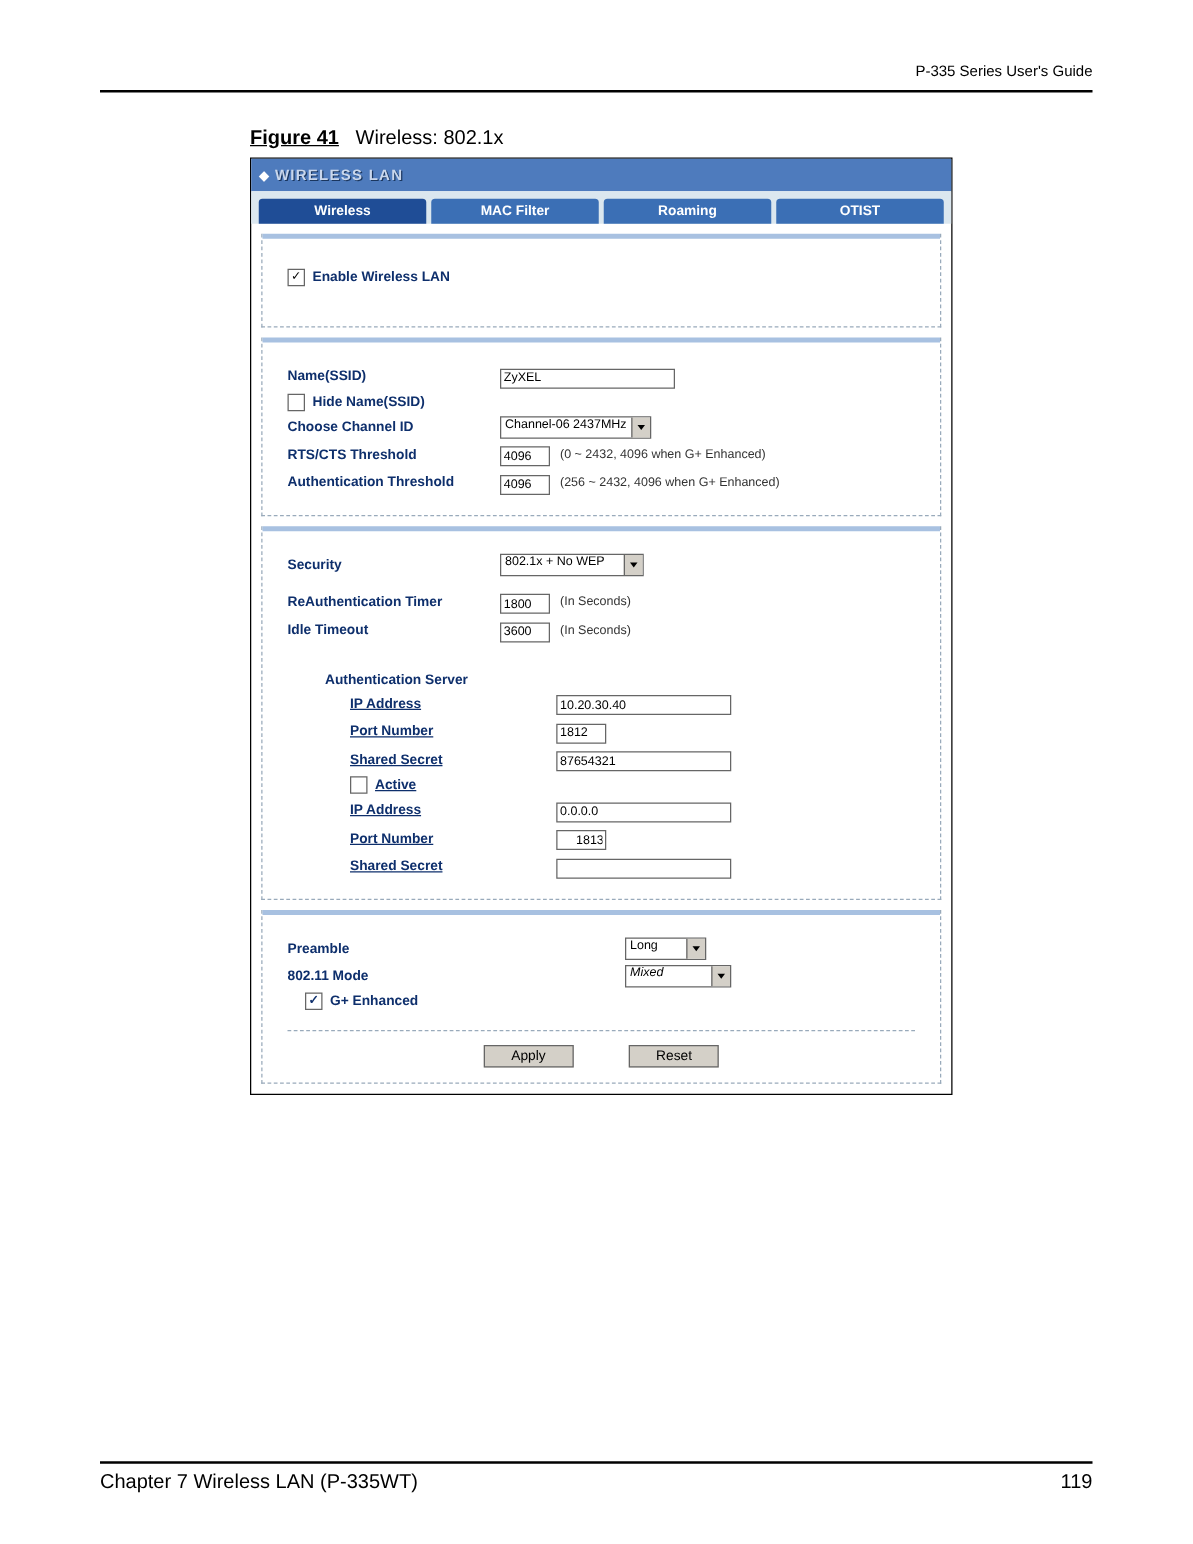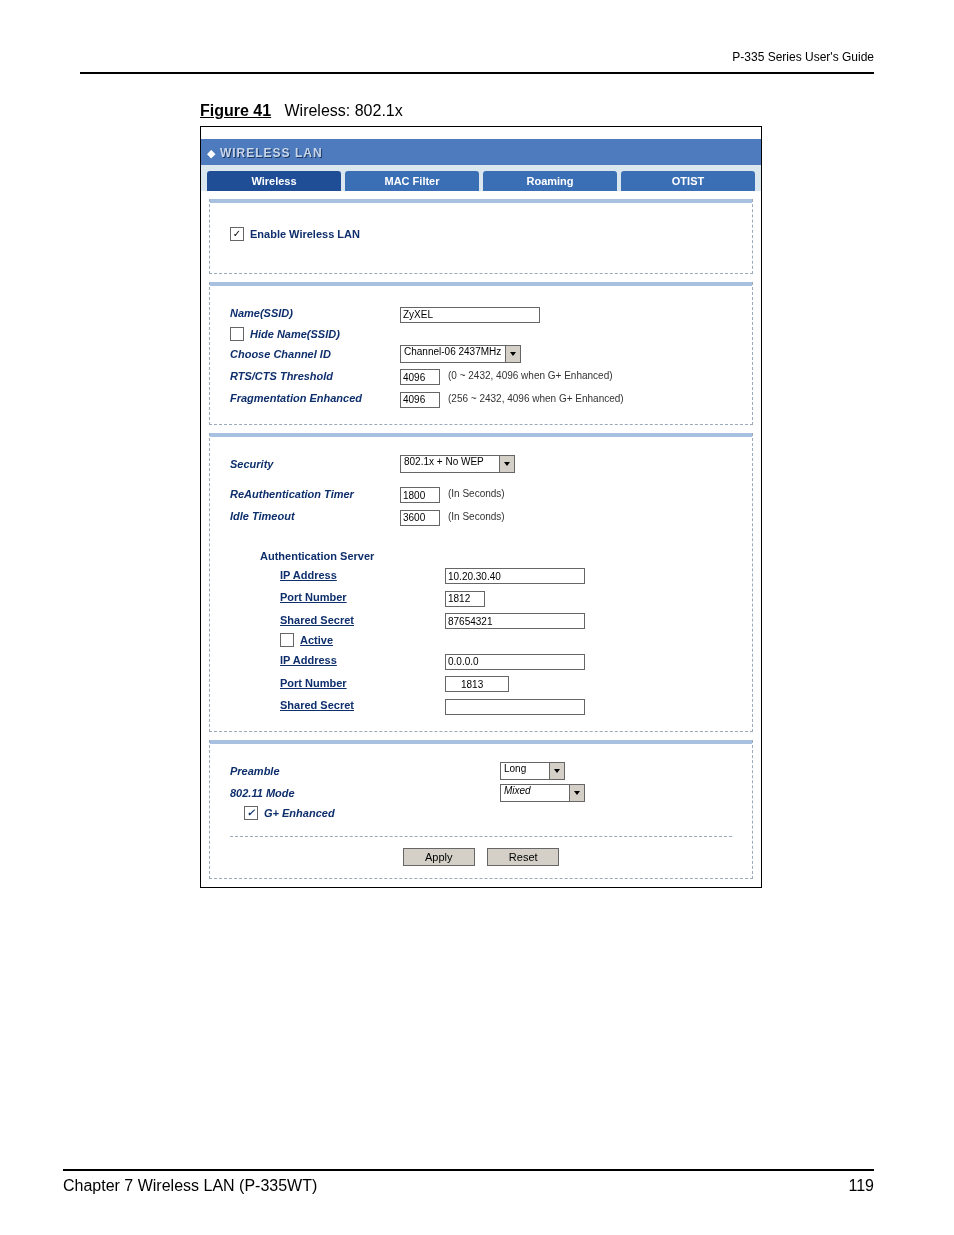"◆ WIRELESS LAN" .panel-title-bar { margin-top: 12px -> none }
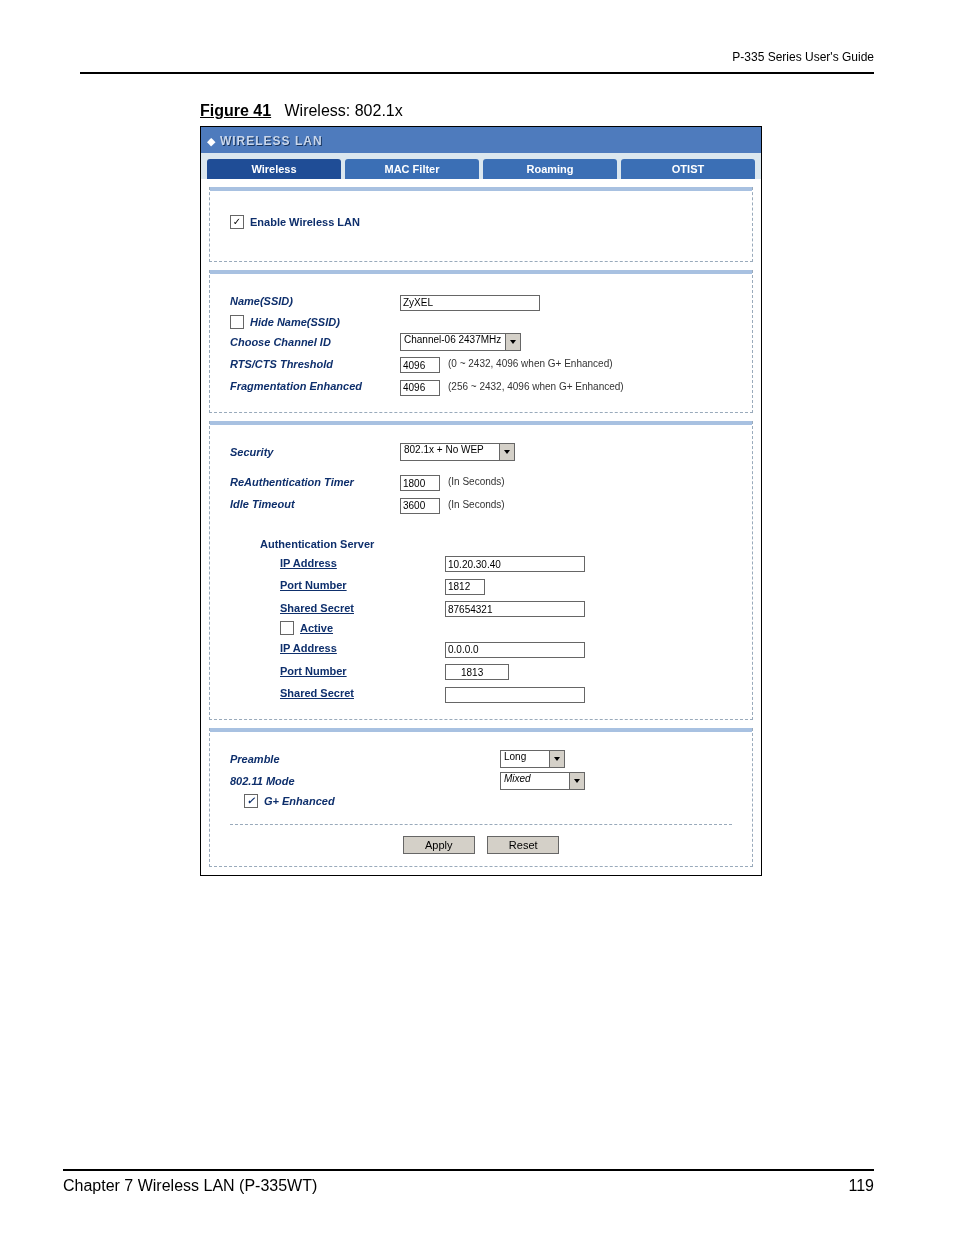"Name(SSID)" .field-label { font-style: italic -> none }
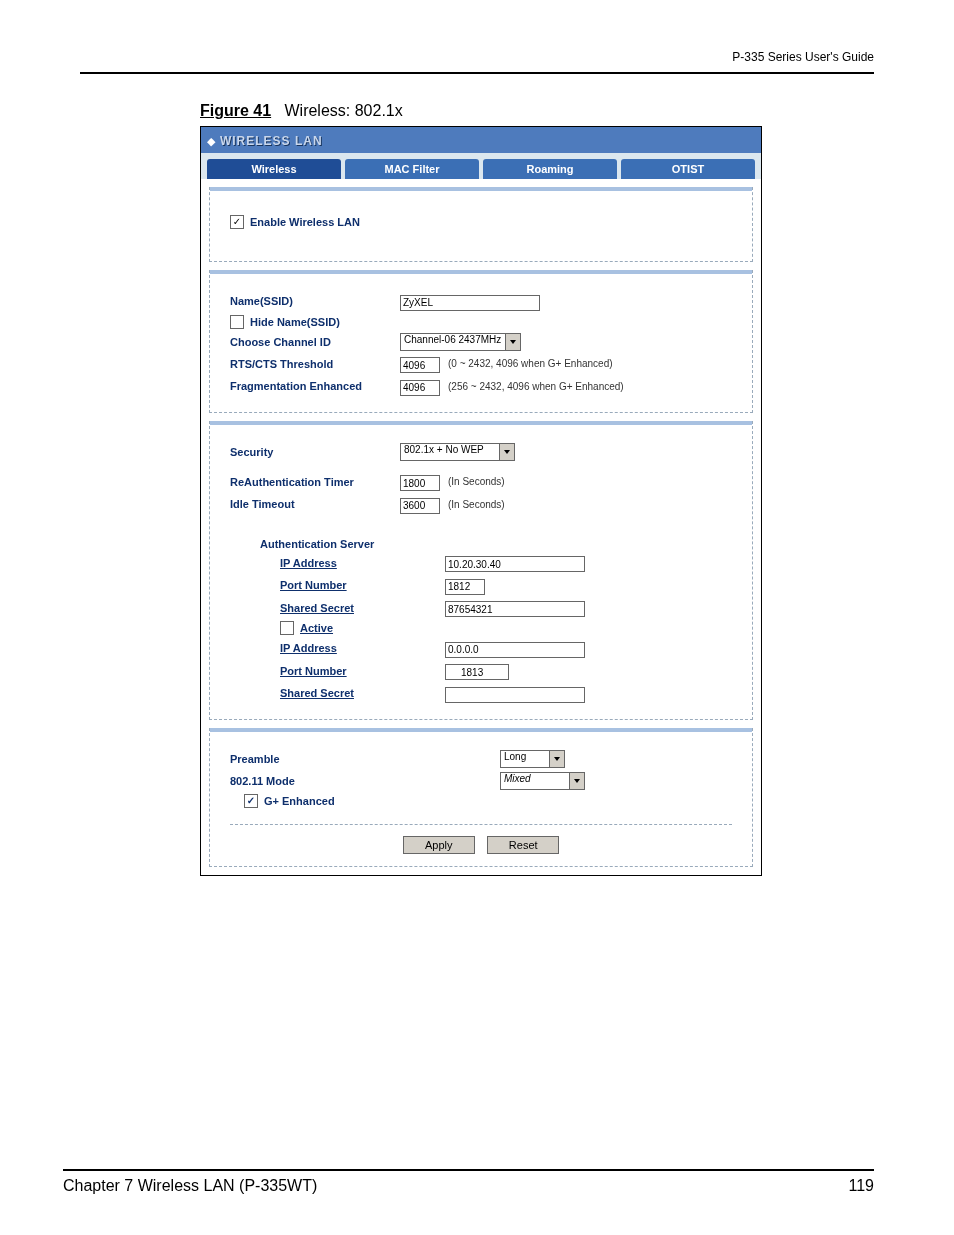"Fragmentation Enhanced" span.field-label { text: Fragmentation  Enhanced -> Authentication  Threshold }
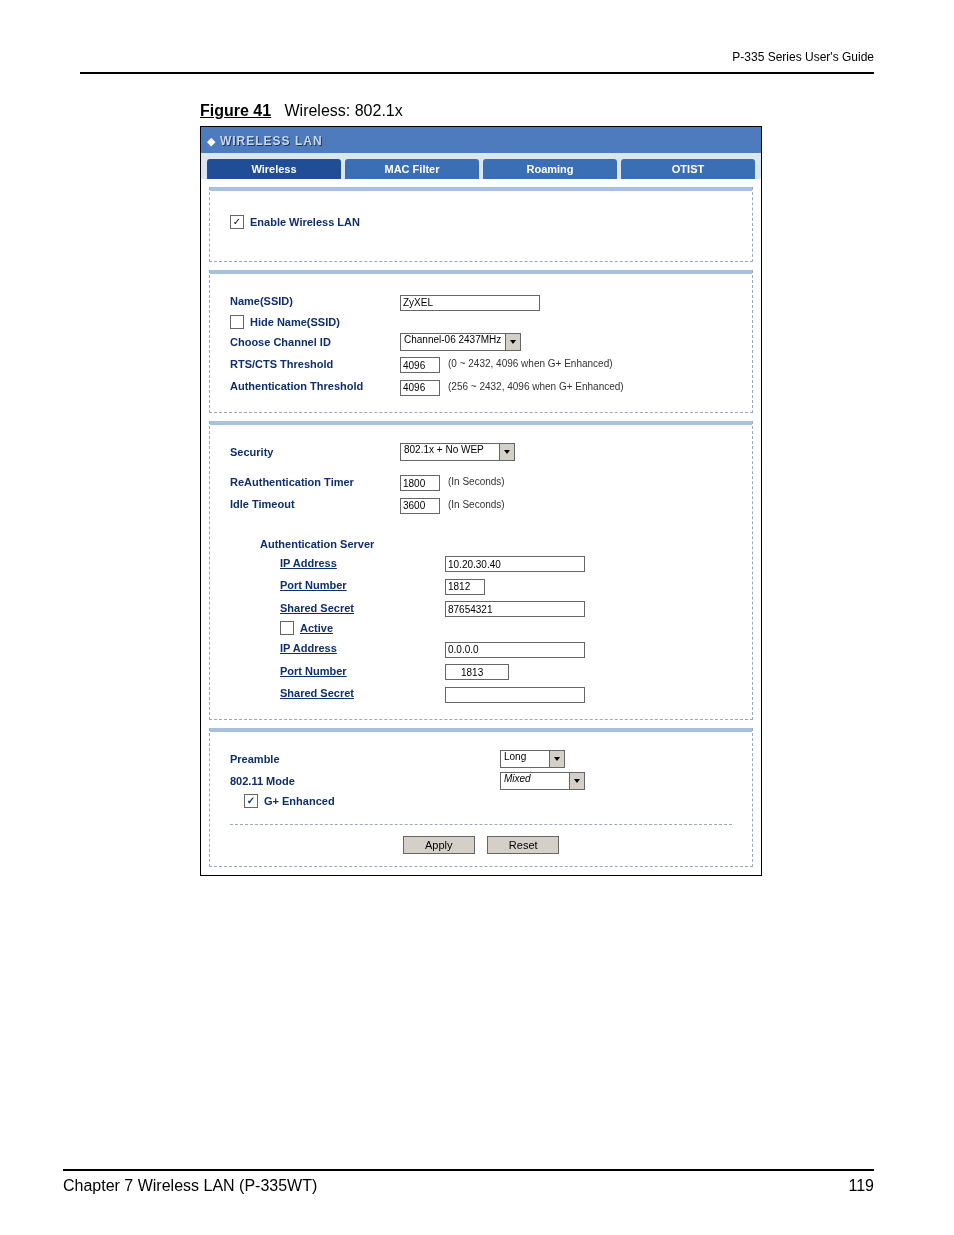"1813" input { width: 64px -> 40px }
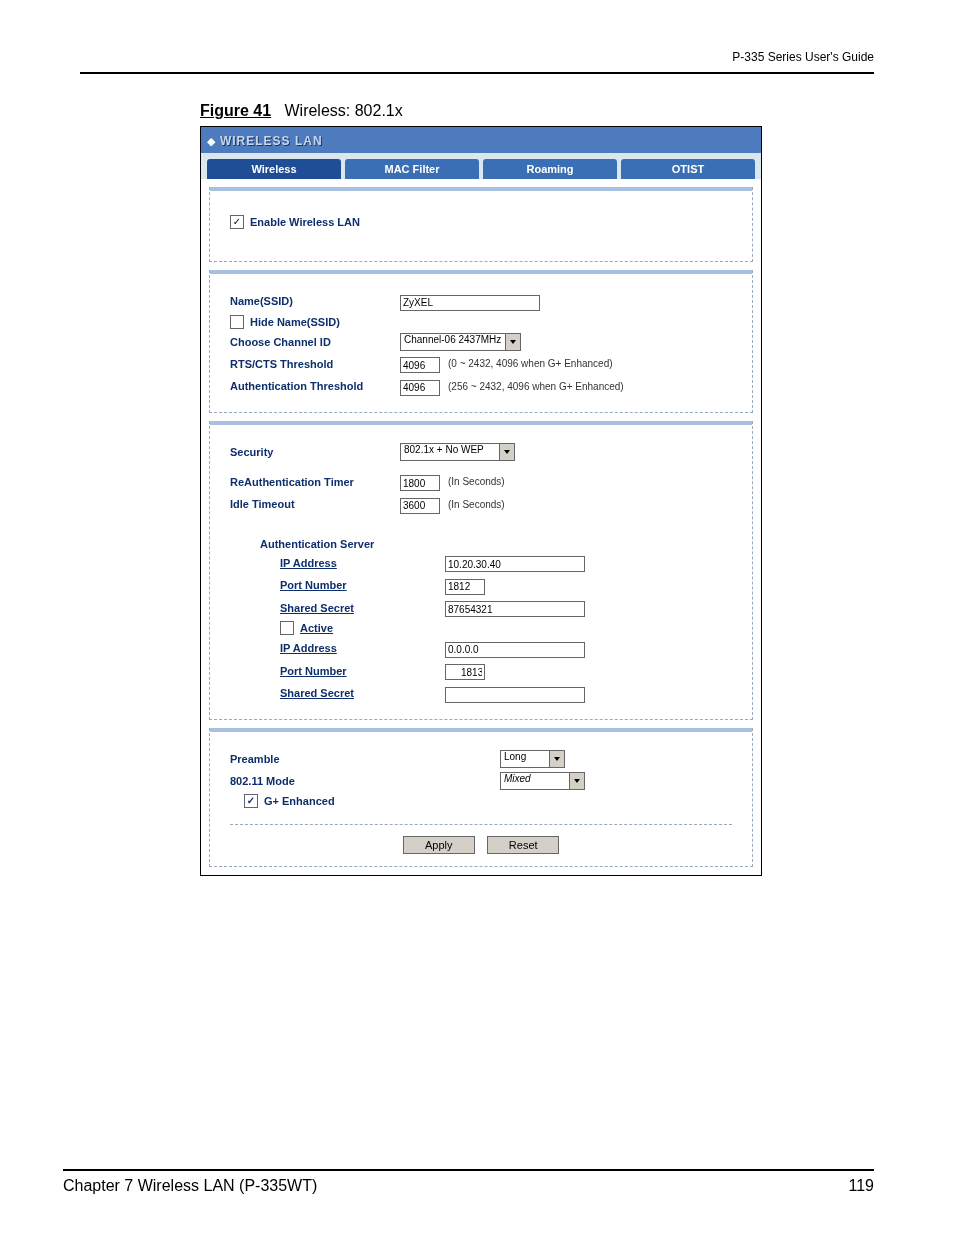"Apply" .winbtn { margin: 0 4px -> 0 20px }
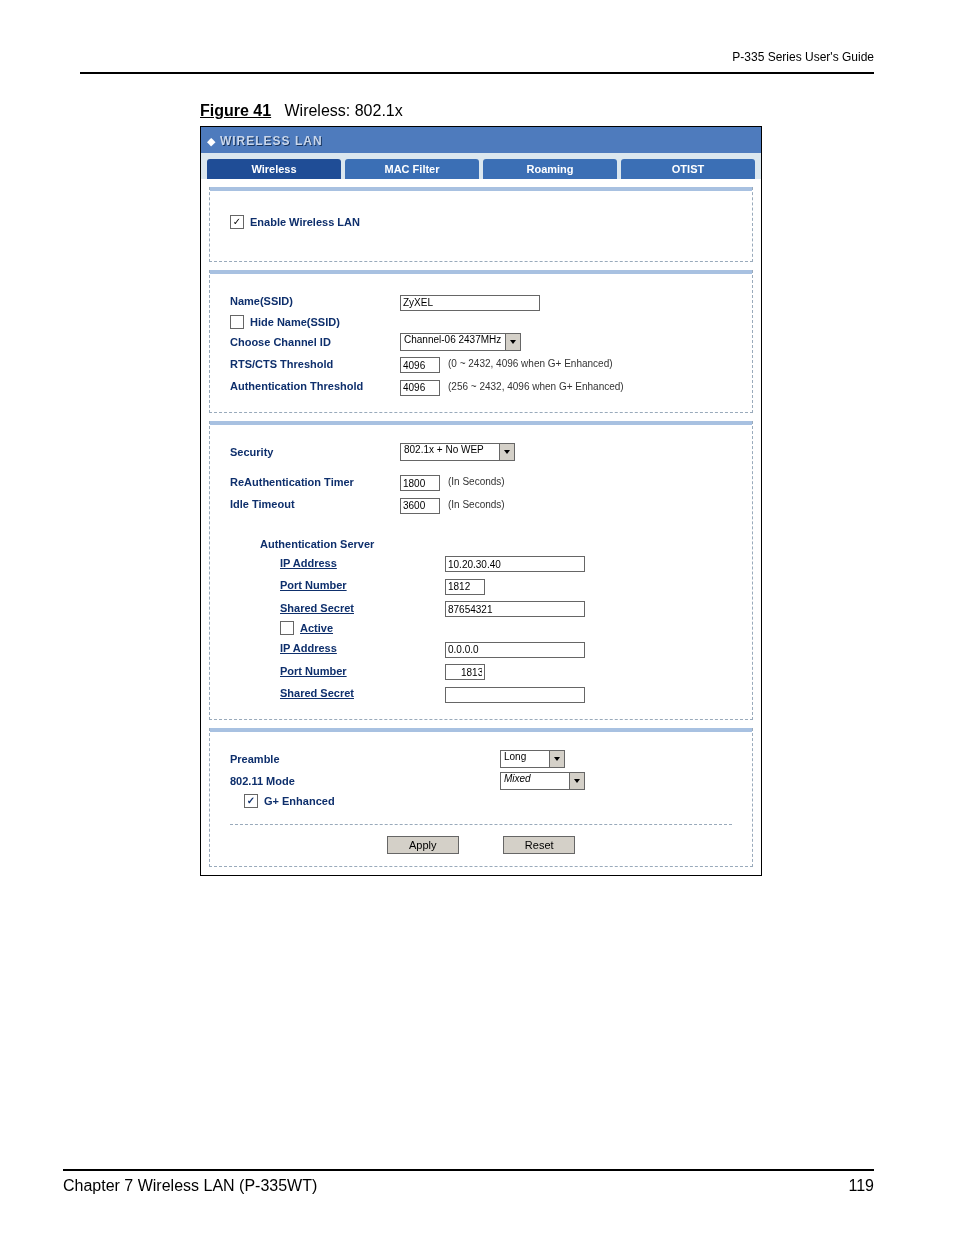"Chapter 7 Wireless LAN (P-335WT)" .footer { left: 63px -> 80px }
